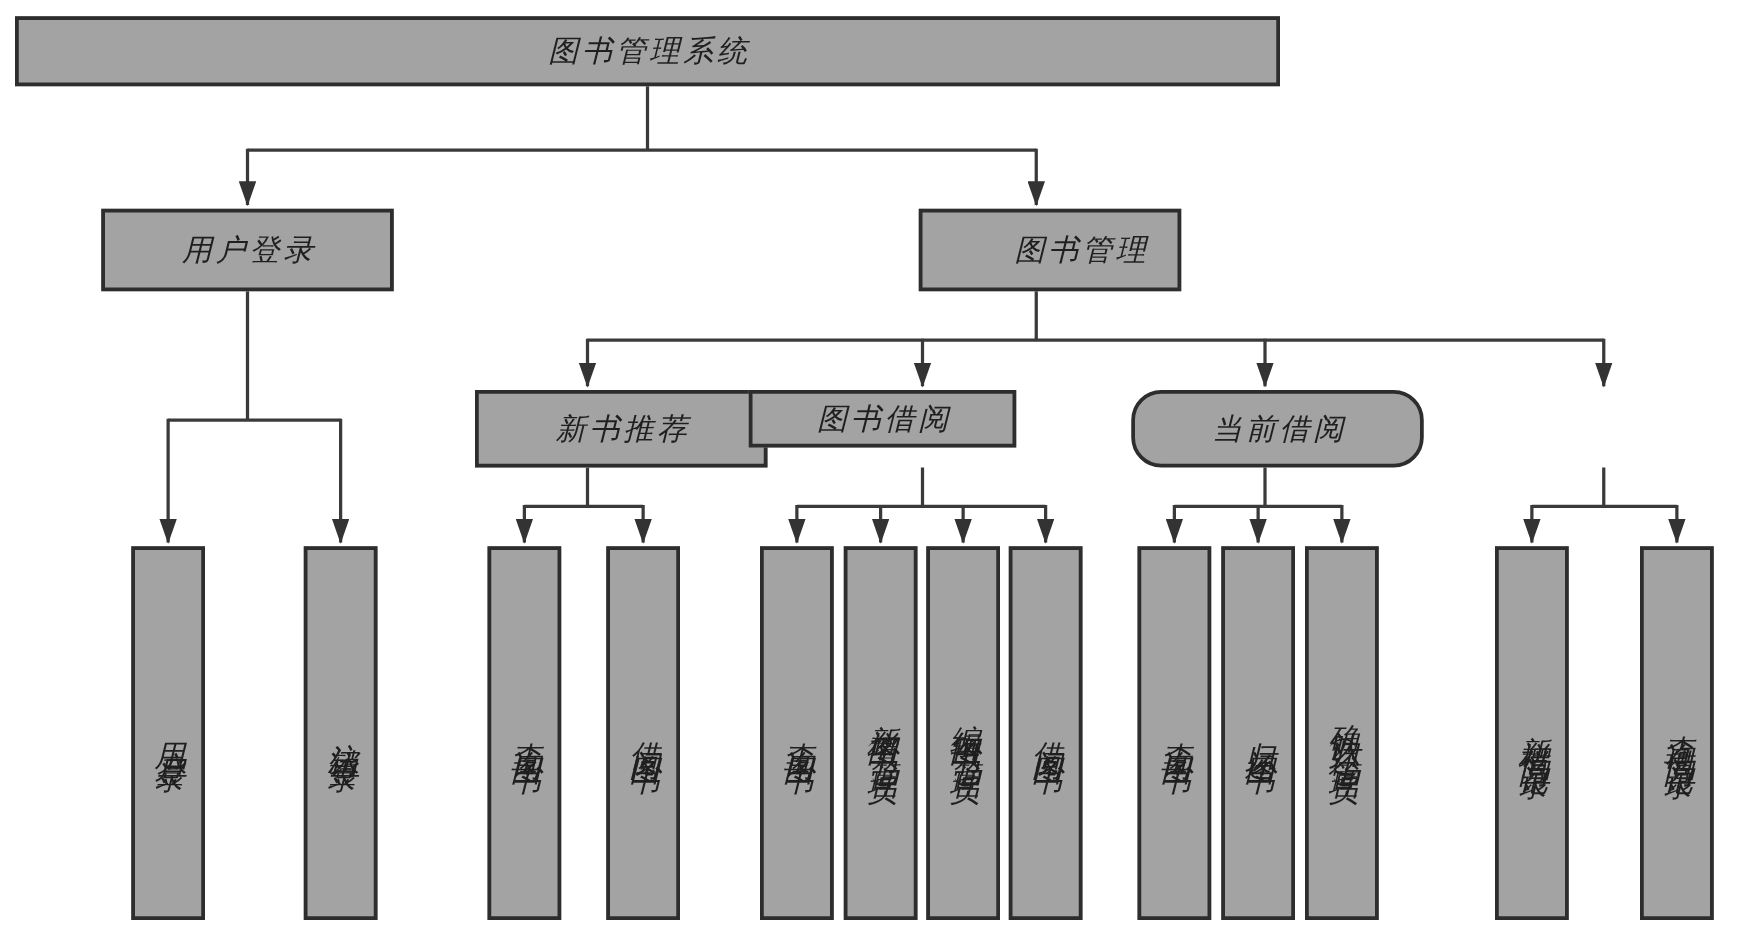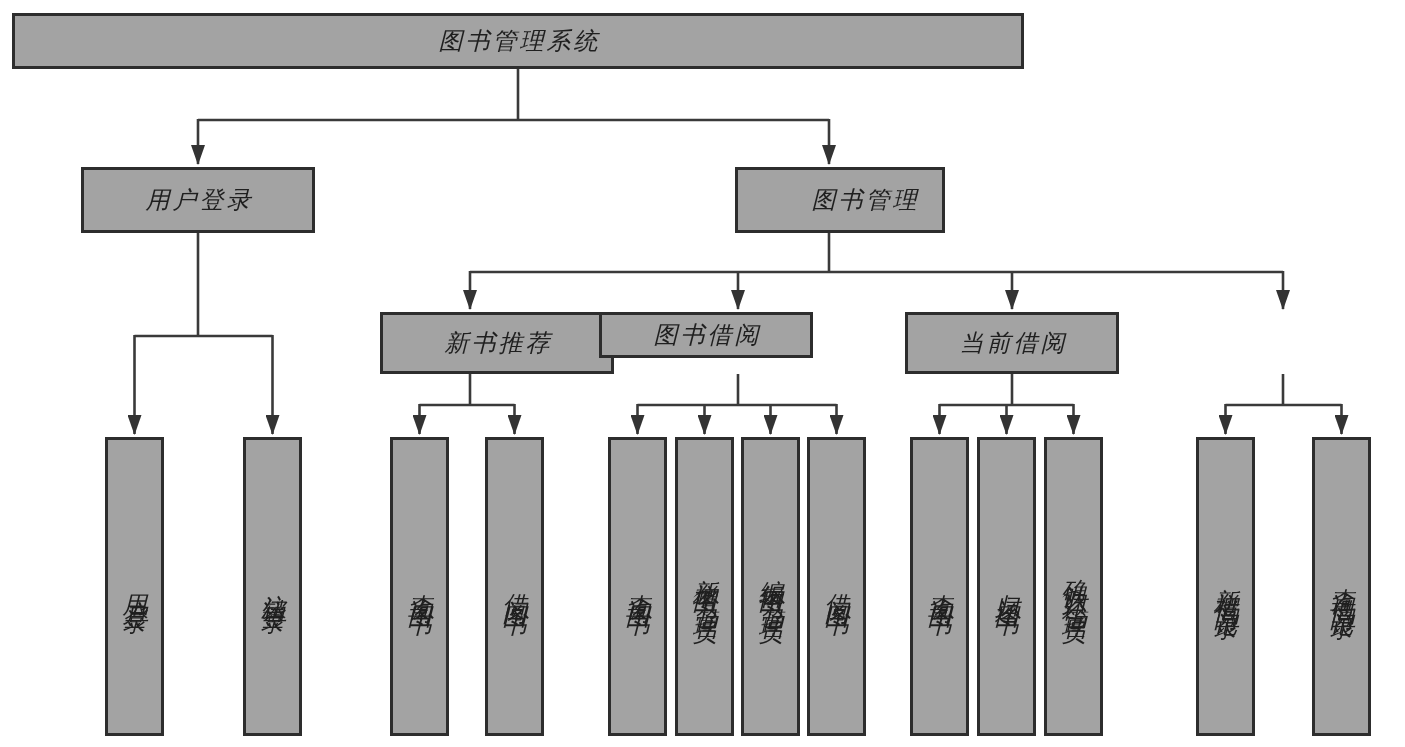"当前借阅" #n-cur { border-radius: none -> 24px; width: 214px -> 234px }
